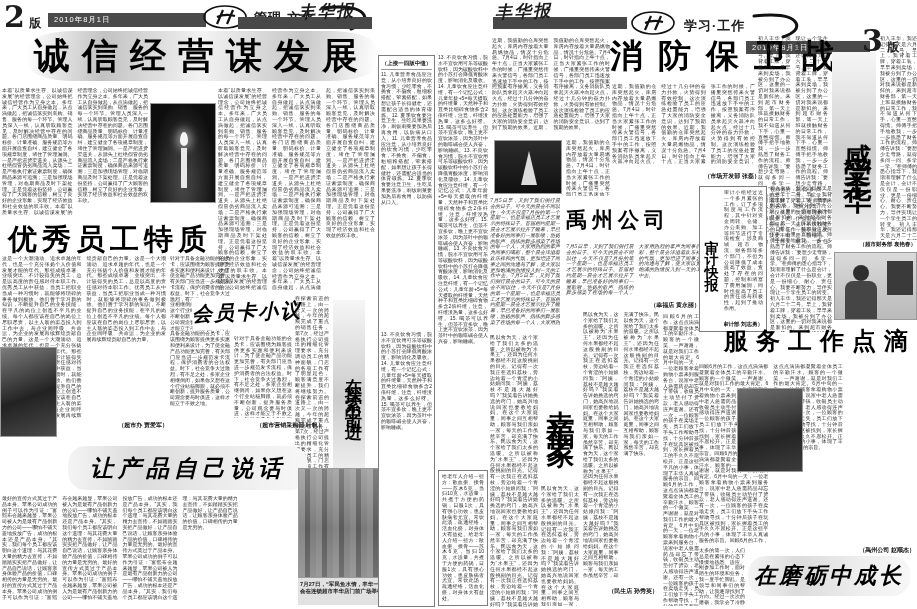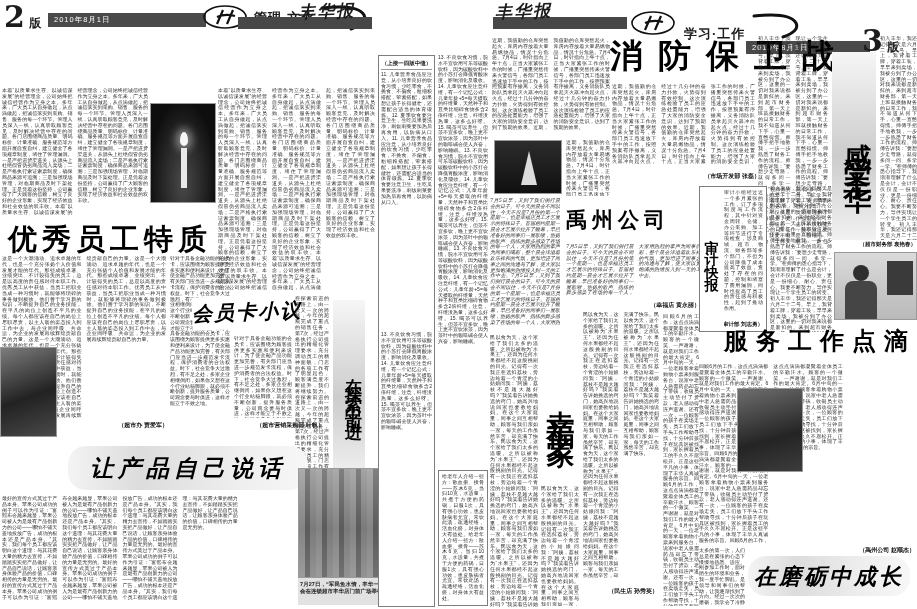"学习·工作" div.abs { margin-top: 8px -> none }
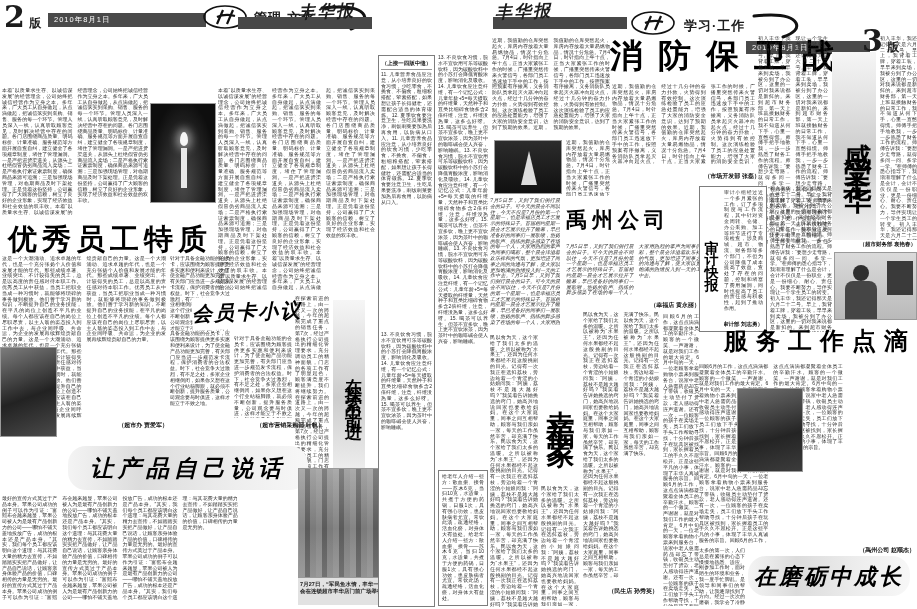"诚信经营谋发展" div.abs { html: none -> <div> <div>诚信经营谋发展</div> </div> }
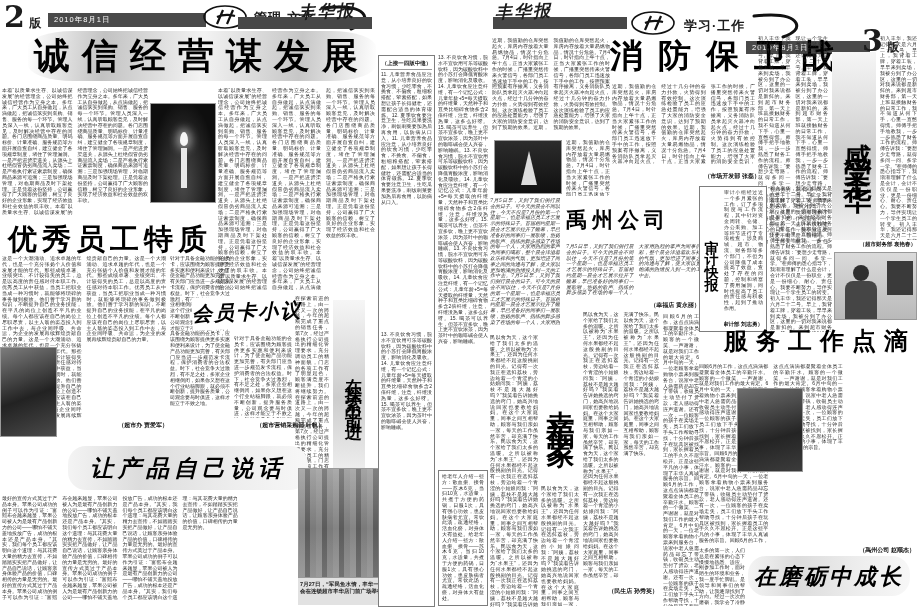"在磨砺中成长" div.headline { font-family: none -> Liberation Serif, serif }
